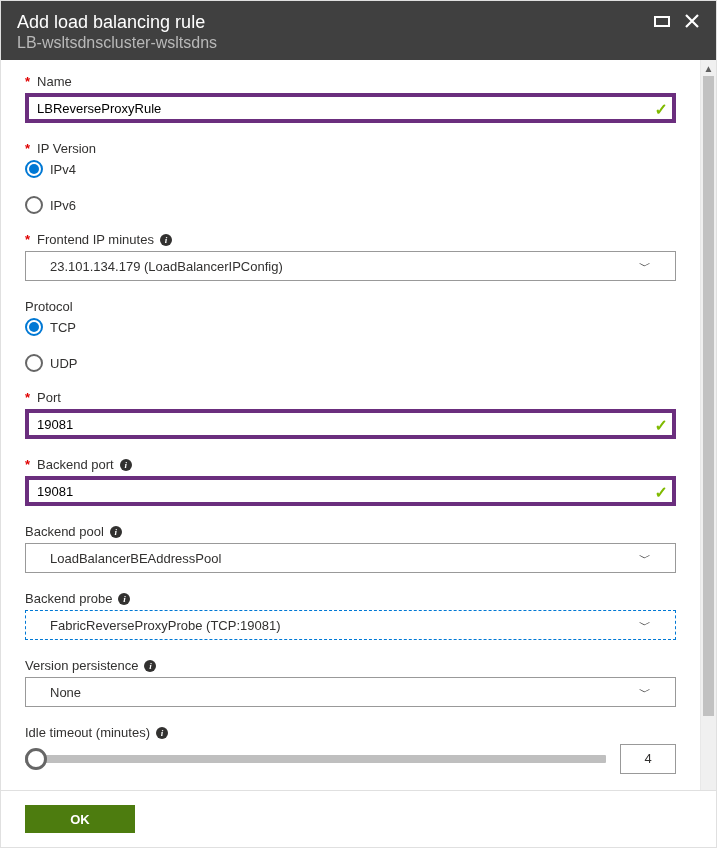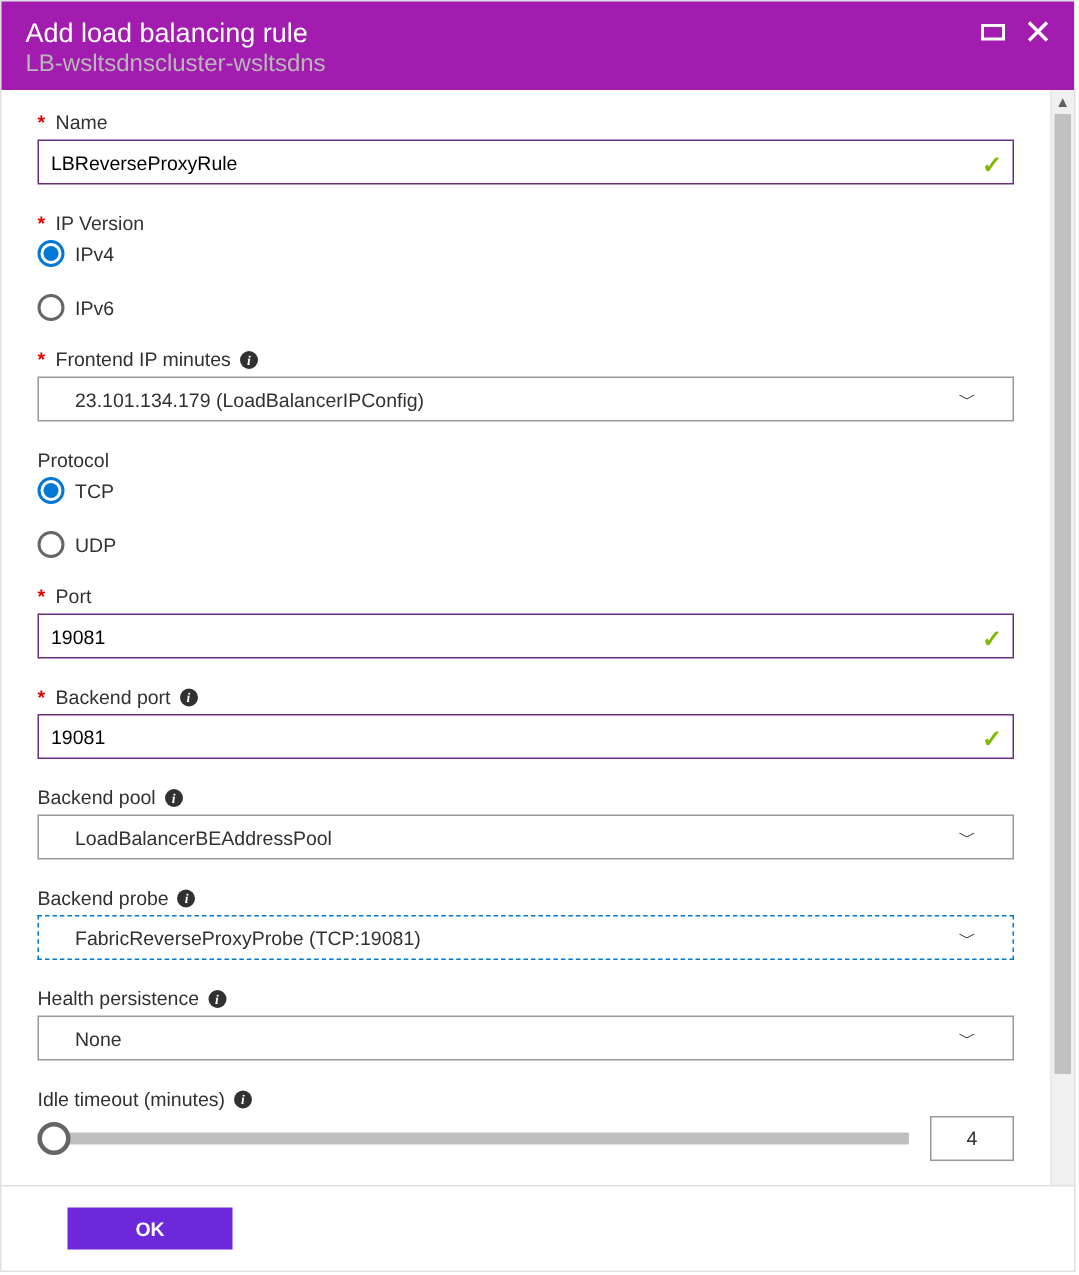"Add load balancing rule" .header { background: #a21caf -> #404040 }
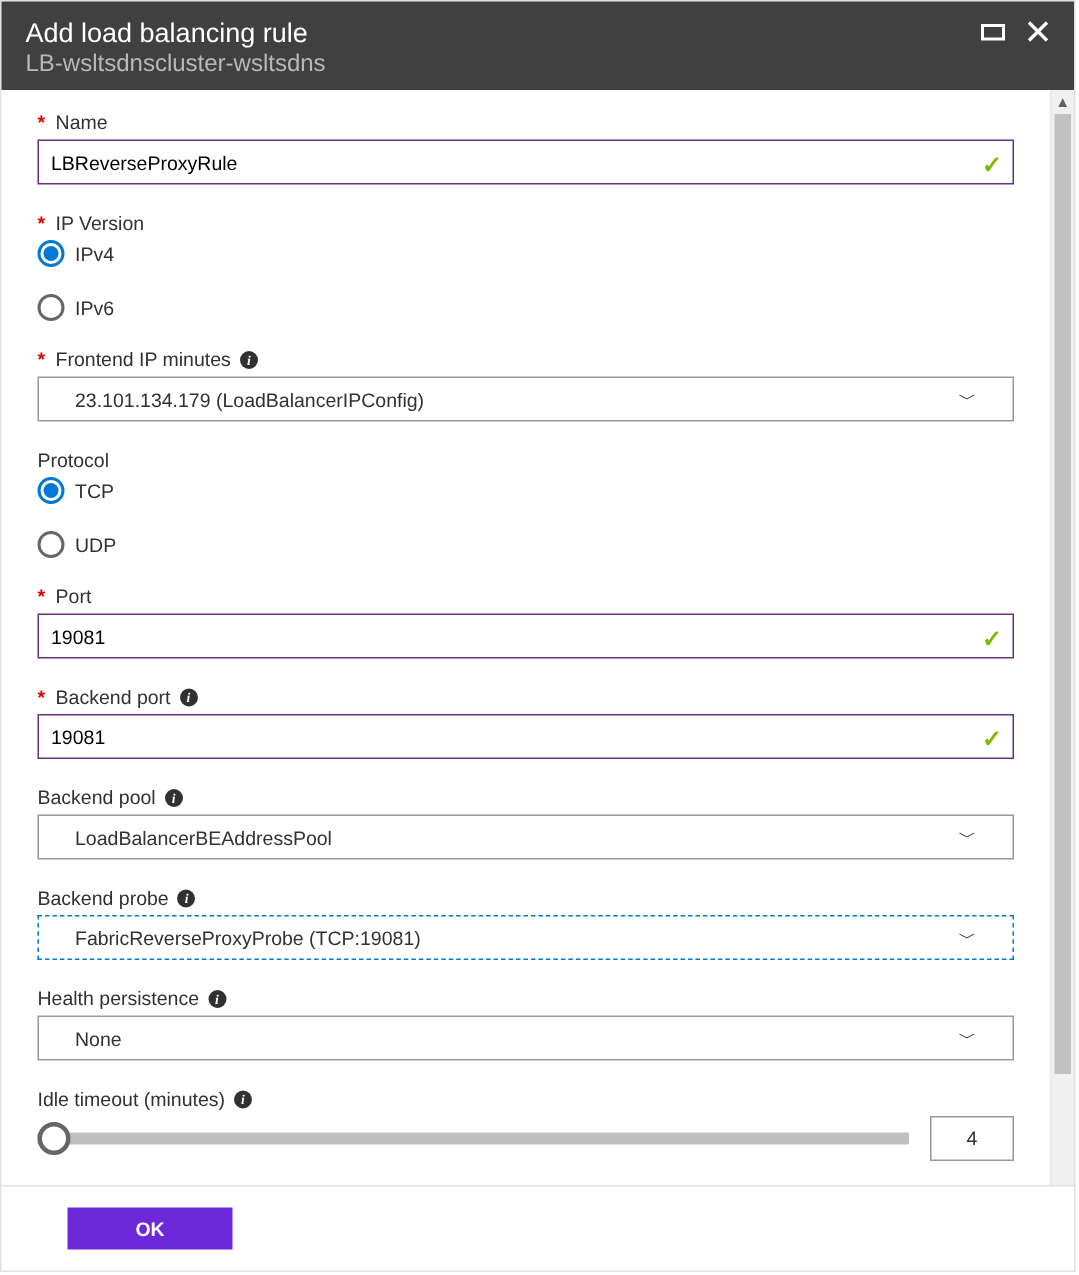"LBReverseProxyRule" .text-input { border: 1px solid #ec4899 -> 4px solid #ec4899 }
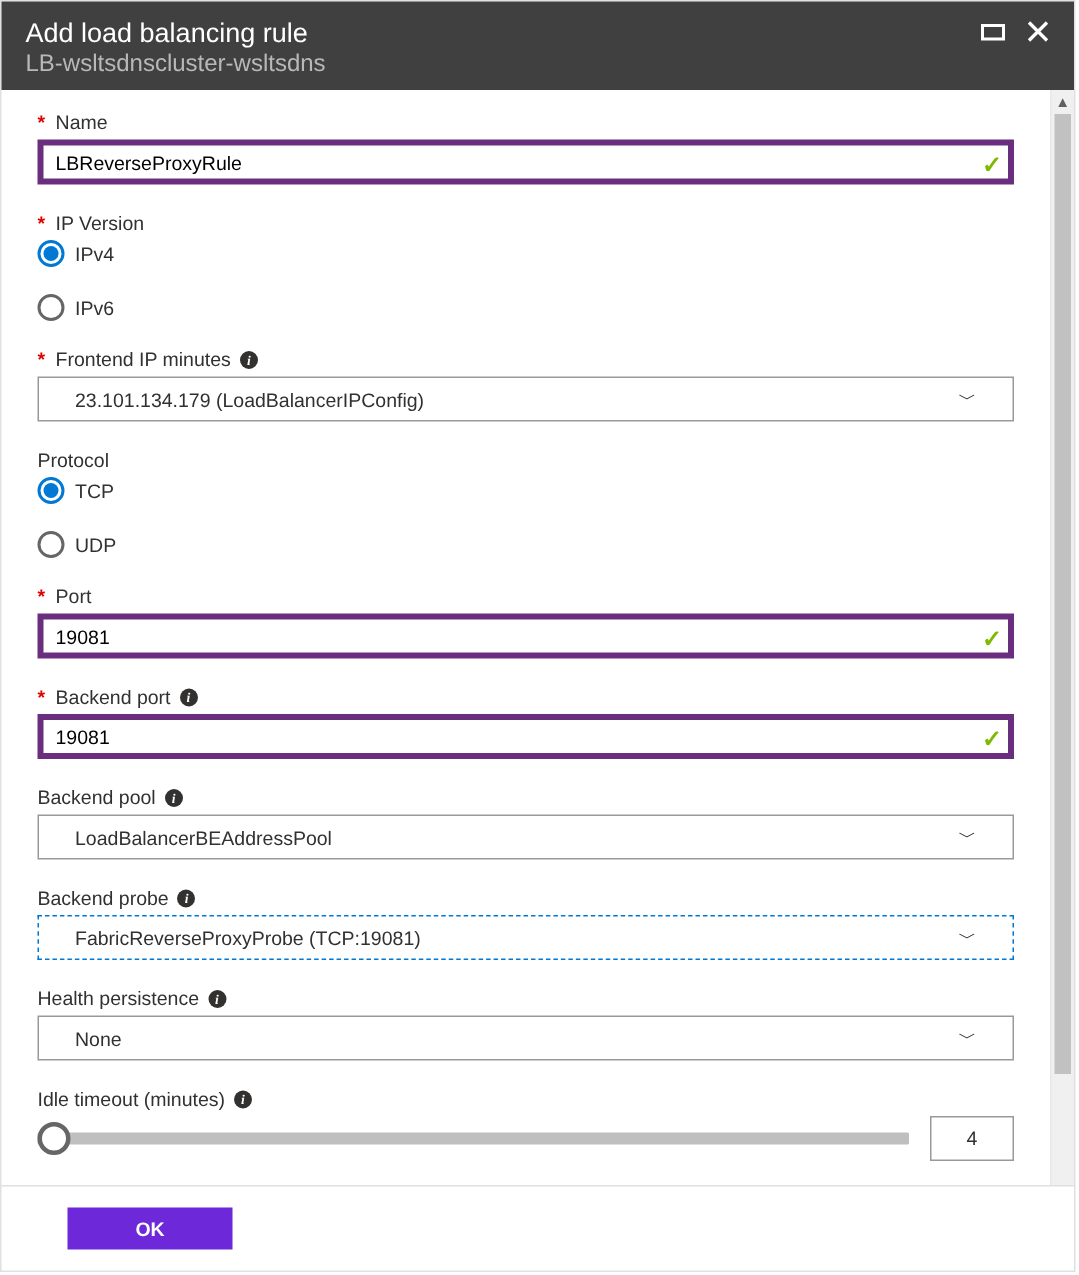"Health persistence" span { text: Health -> Version }
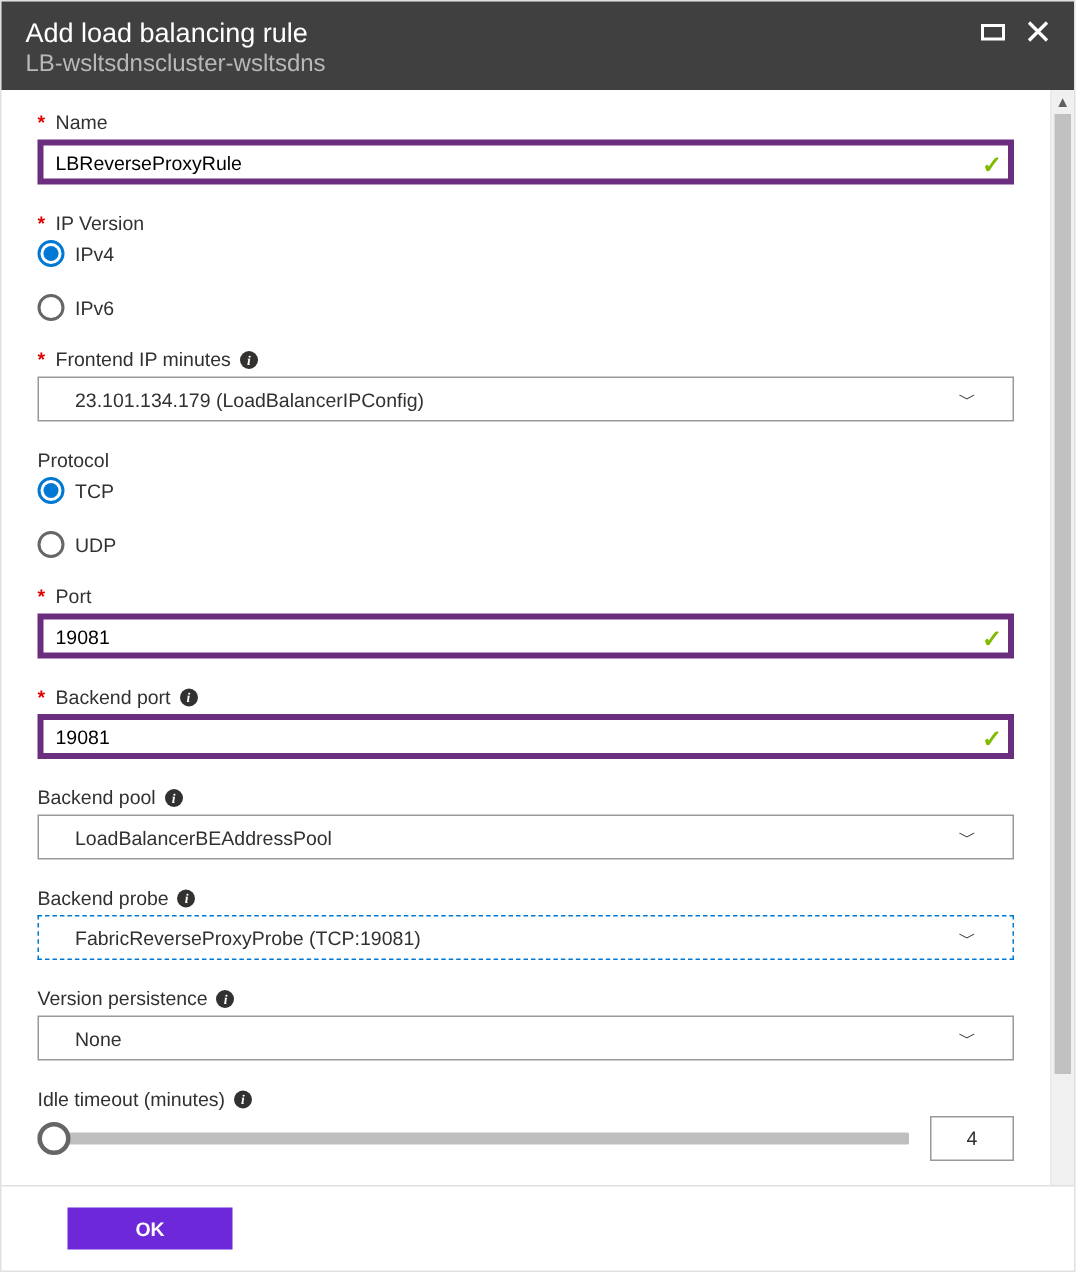"OK" .ok-btn { background: #6d28d9 -> #4d7c0f; margin-left: 20px -> none }
